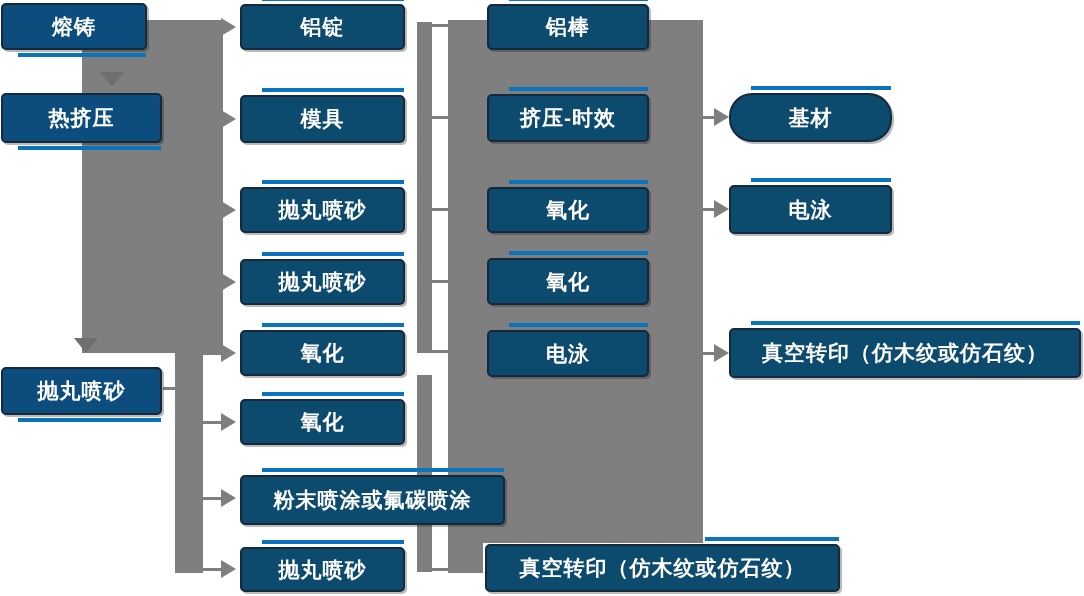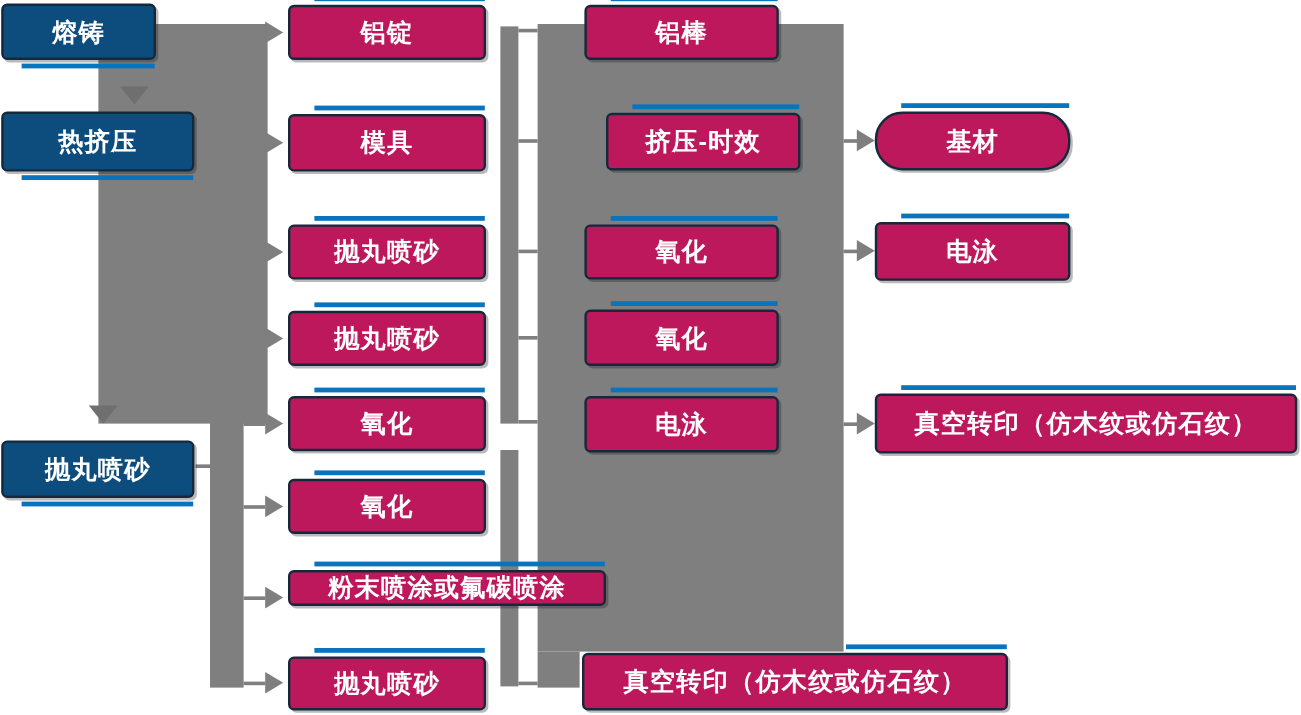"熔铸" div.node { width: 129px -> 146px }
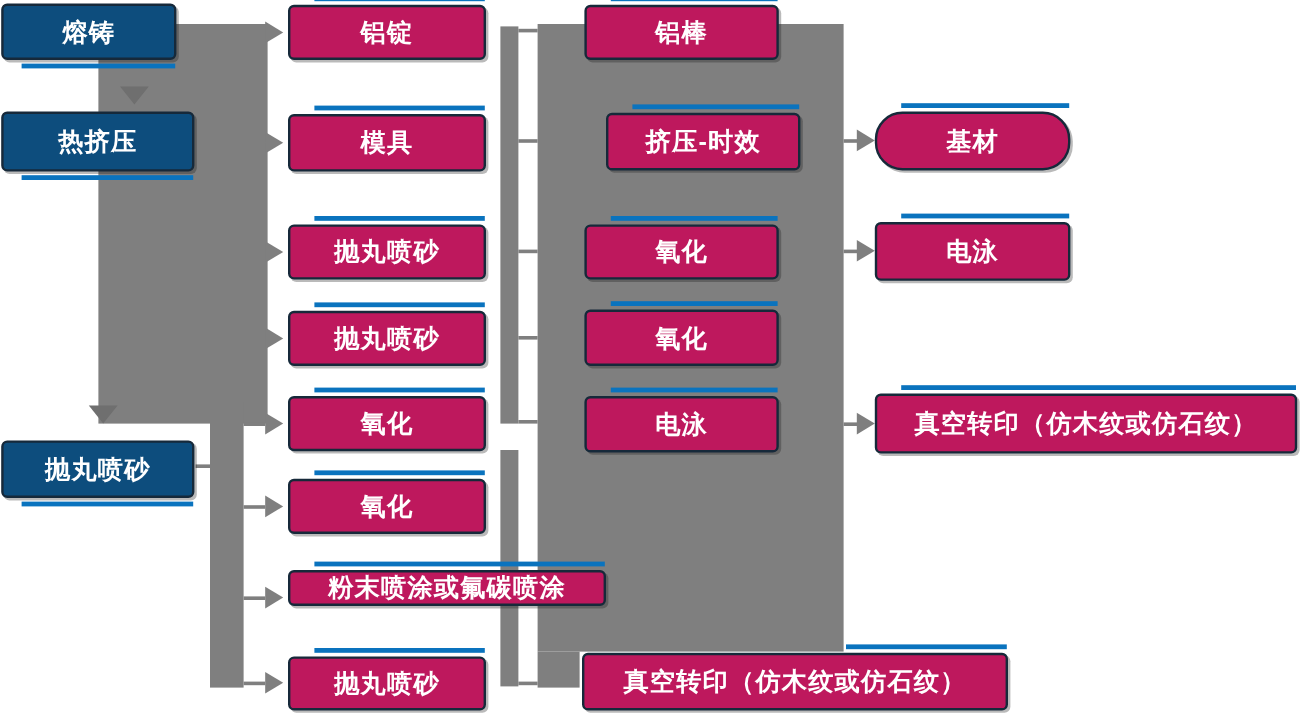"铝锭" .node.light { background: #be185d -> #0c4a6e }
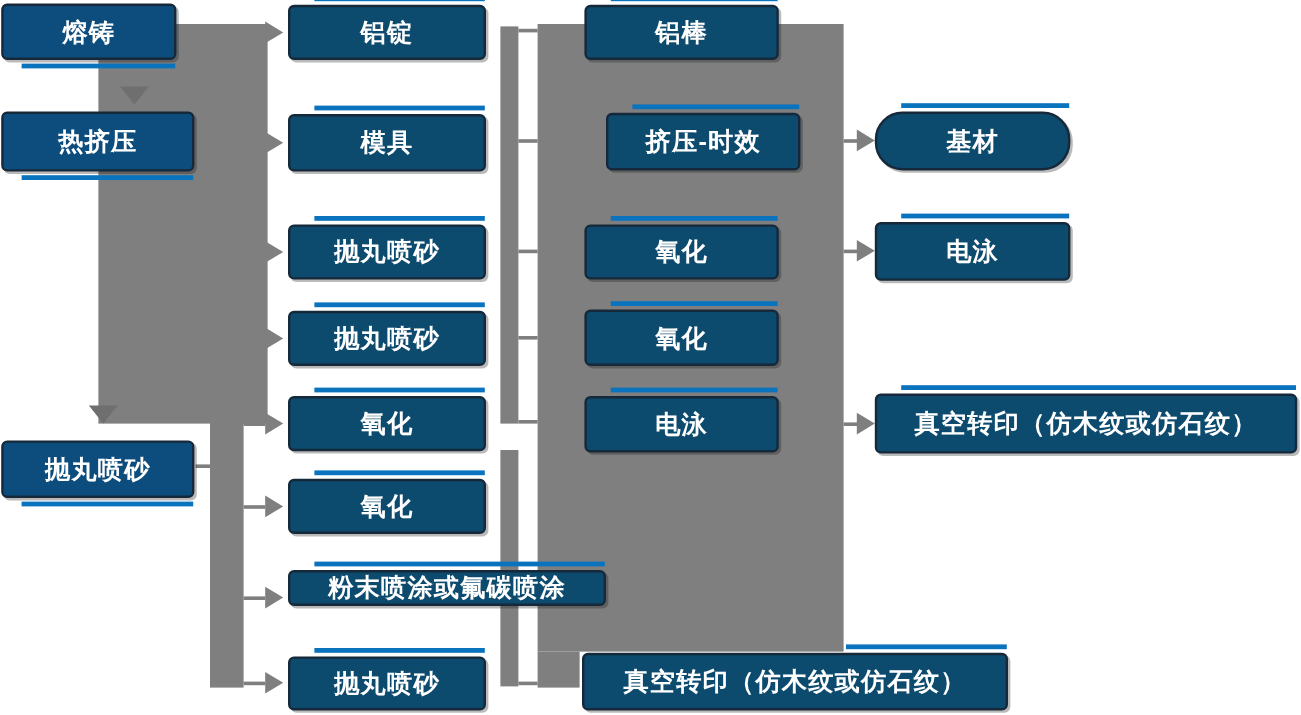"挤压-时效" div.node { left: 505px -> 487px }
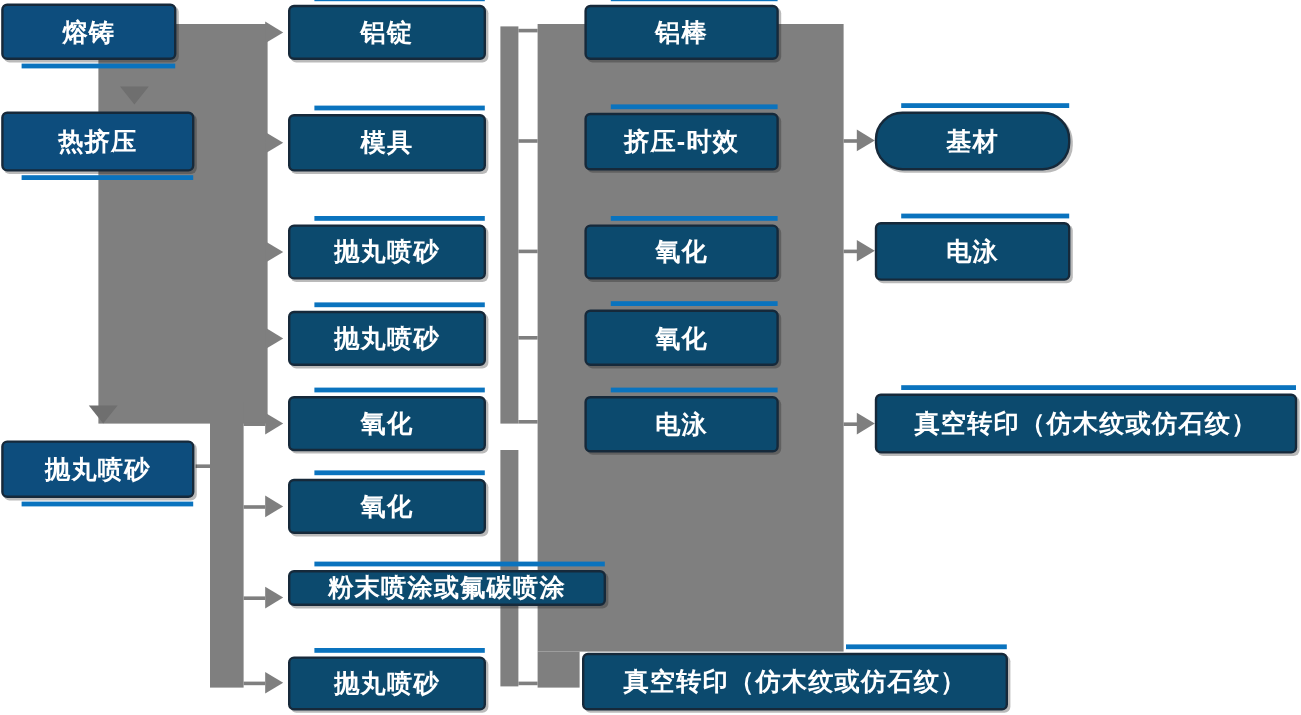"粉末喷涂或氟碳喷涂" div.node { height: 30px -> 50px }
